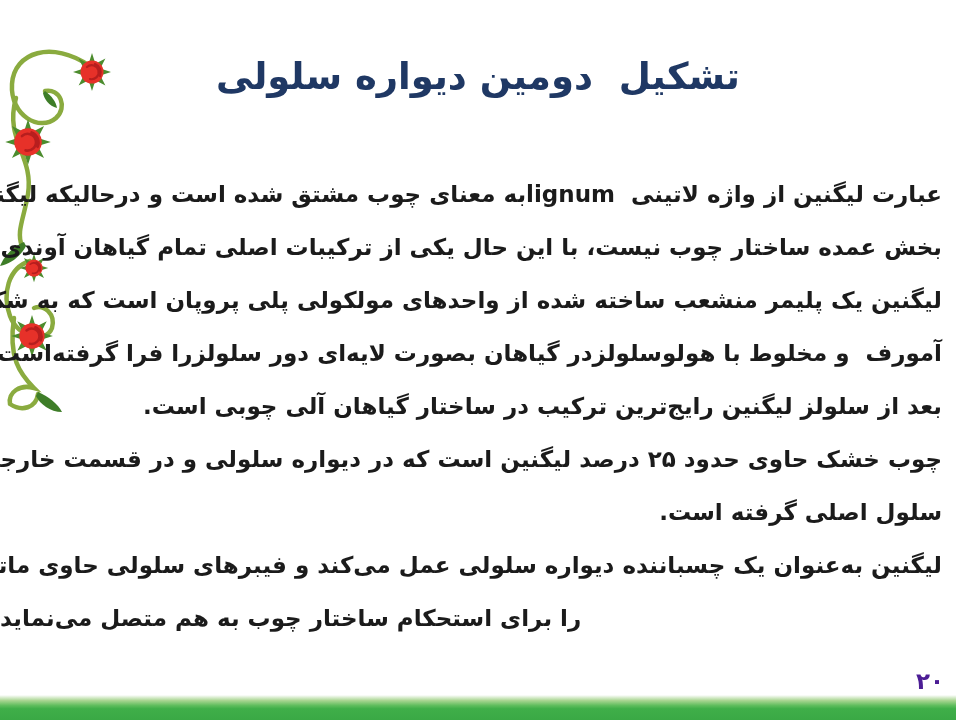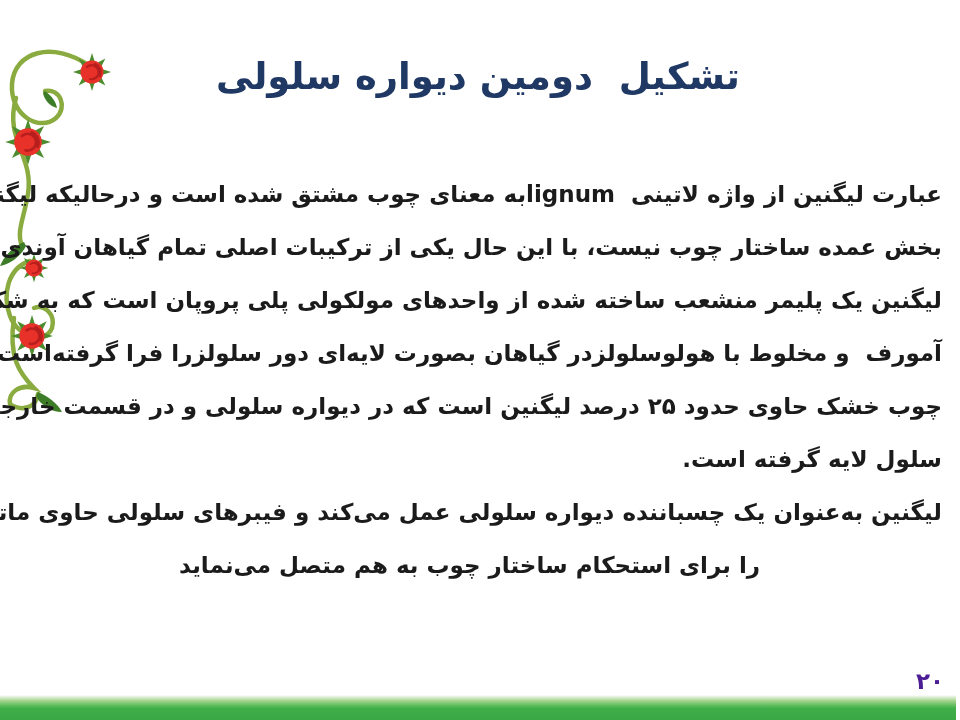"بعد از سلولز لیگنین رایج‌ترین" div.line { html: none -> <div>بعد از سلولز لیگنین رایج‌ترین ترکیب در ساختار گیاهان آلی چوبی است.</div> }
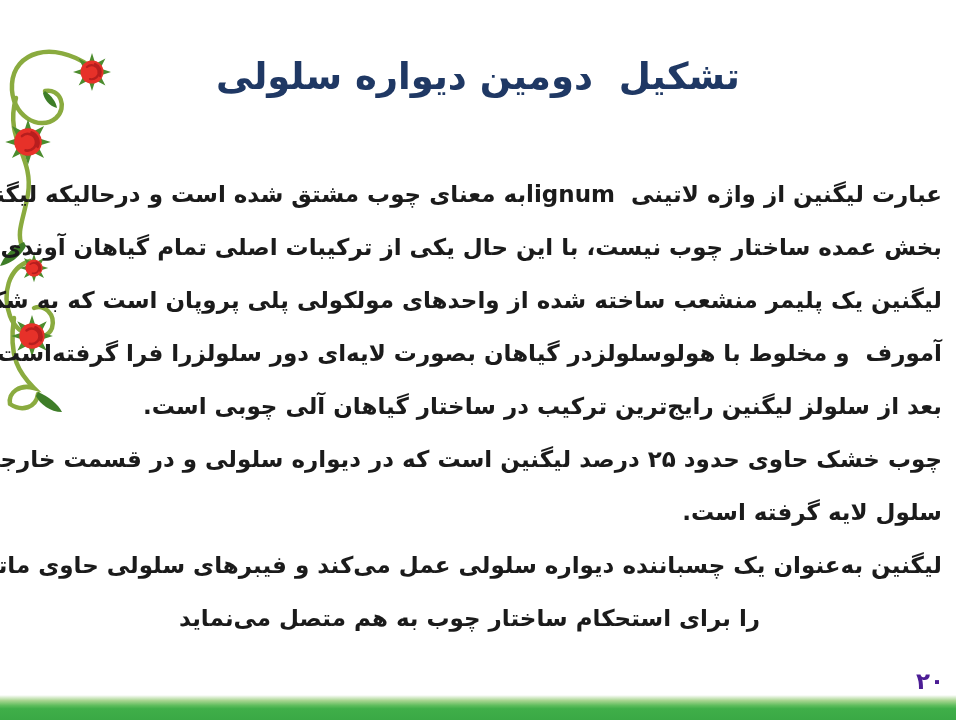"سلول لایه گرفته است." div.line { text: لایه -> اصلی }
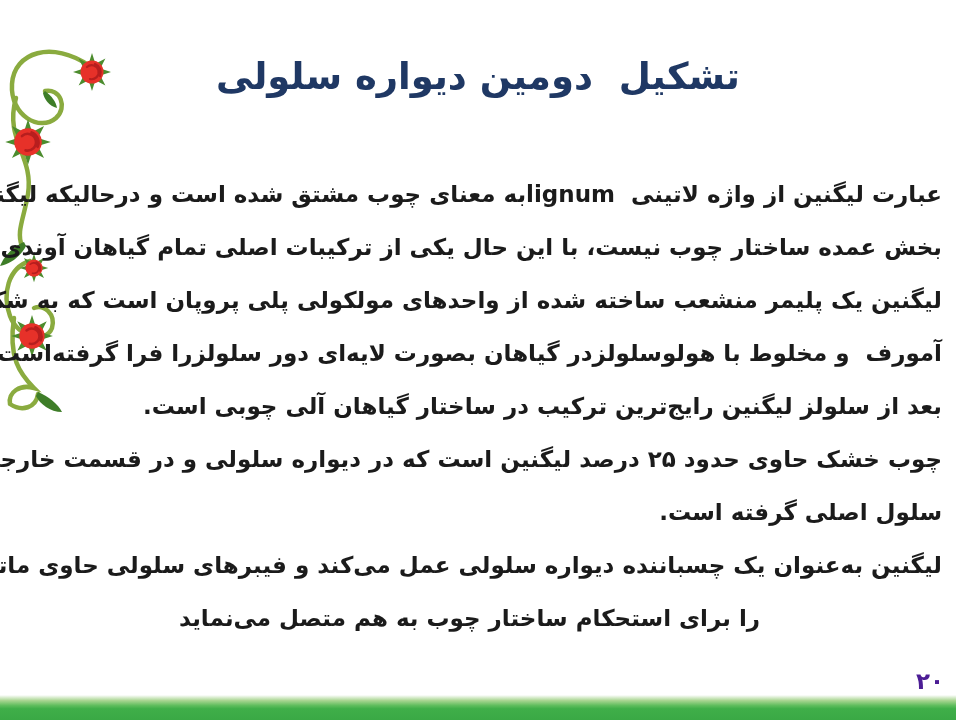"را برای استحکام ساختار چوب" .line.center { text-align: center -> left }
